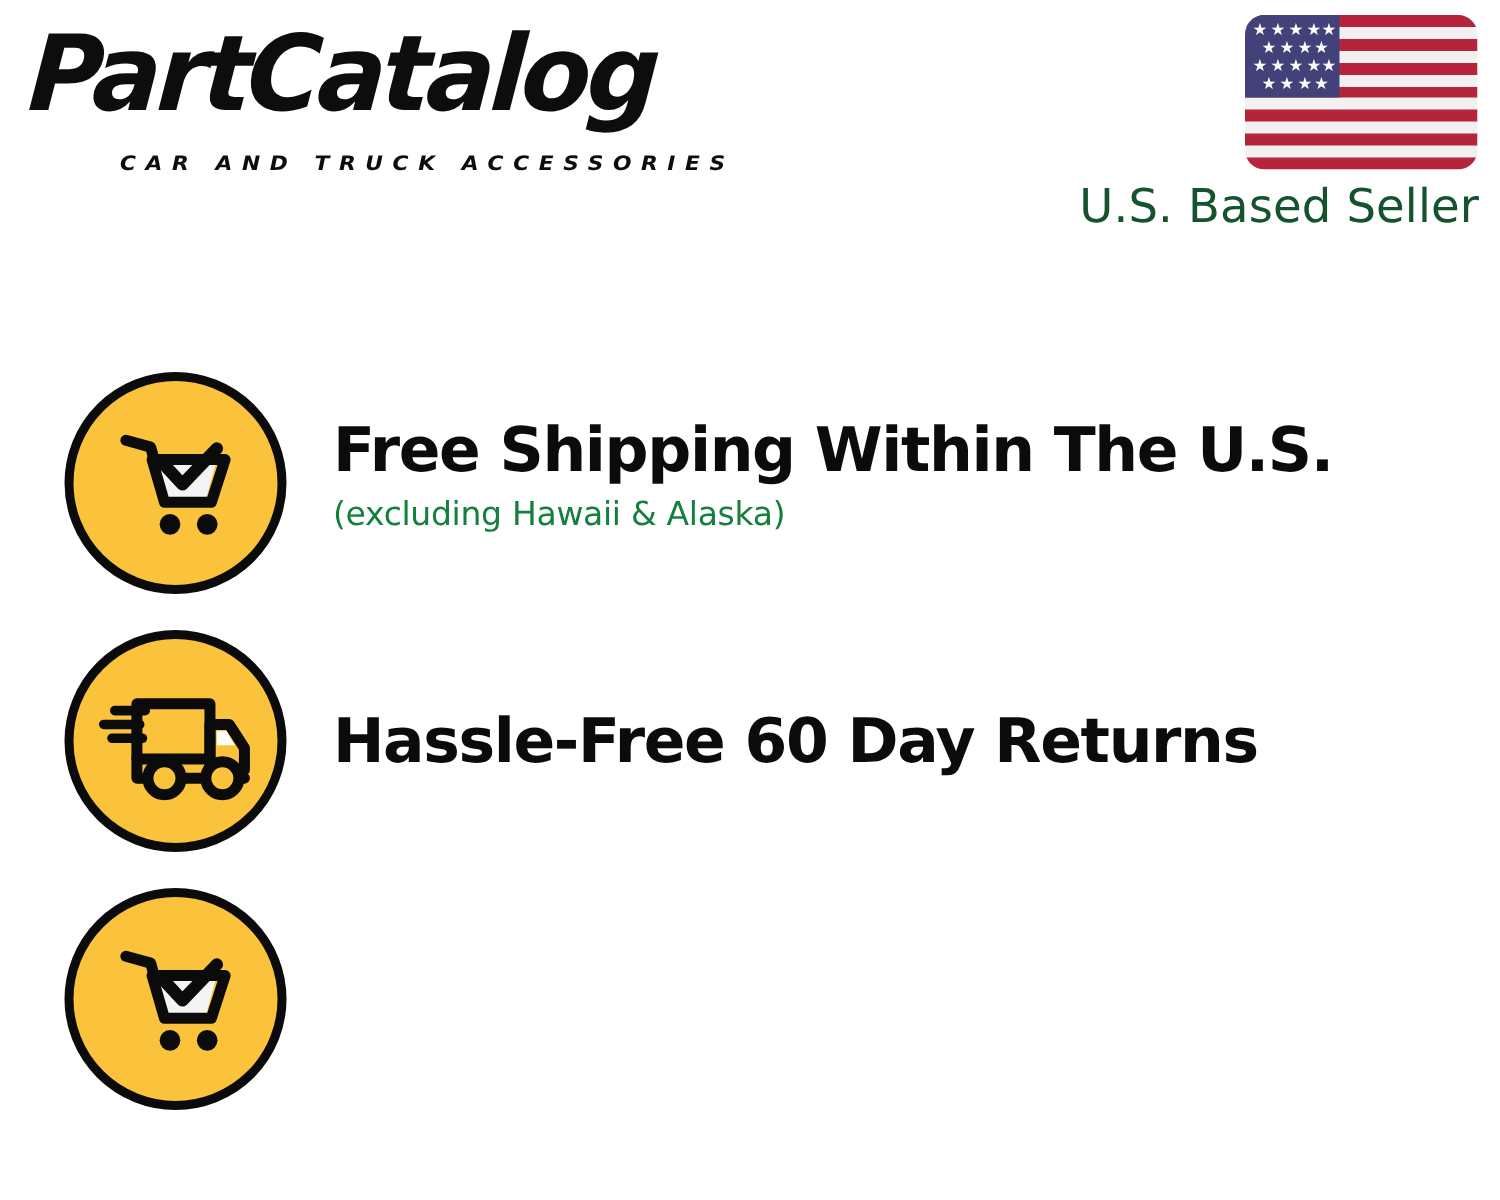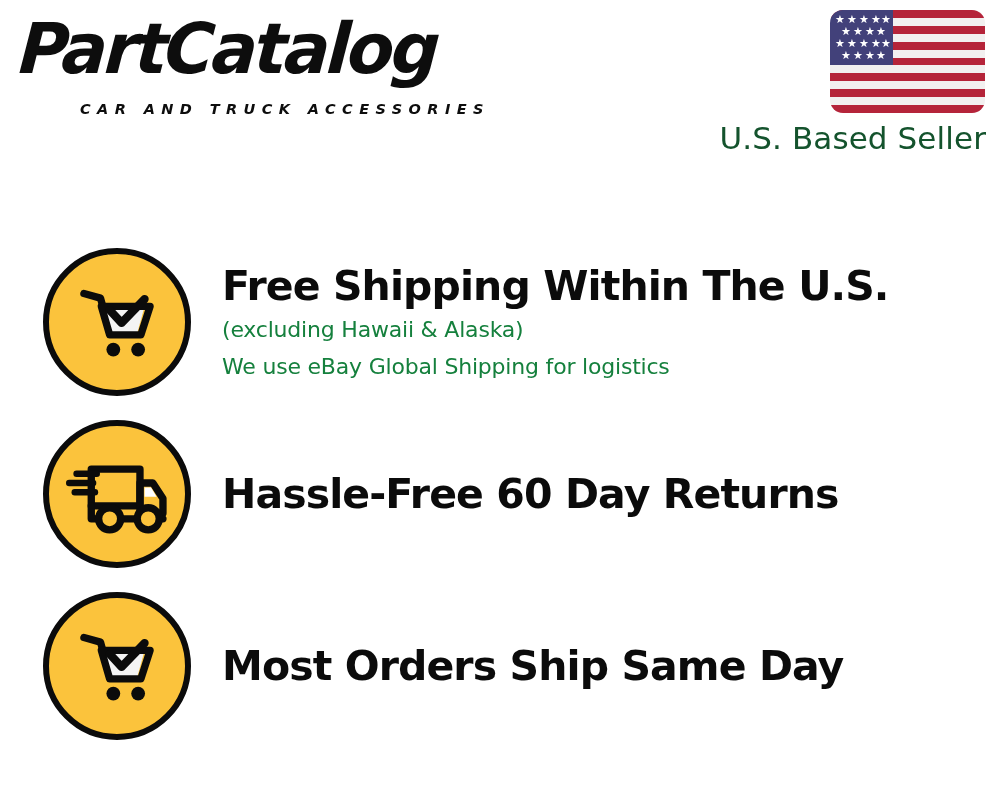"We use eBay Global Shipping" div.subline { html: <div>We use eBay Global Shipping for logistics</div> -> none }
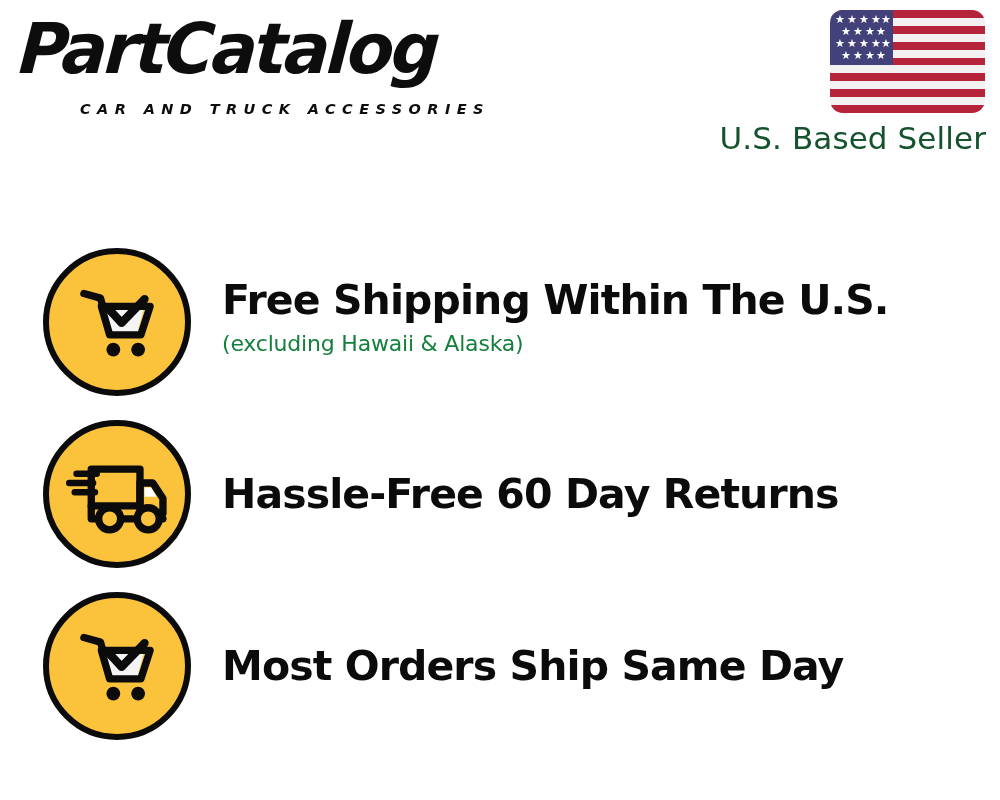"Most Orders Ship Same Day" div.benefit-text { html: <div> <div>Most Orders Ship Same Day</div> </div> -> none }
